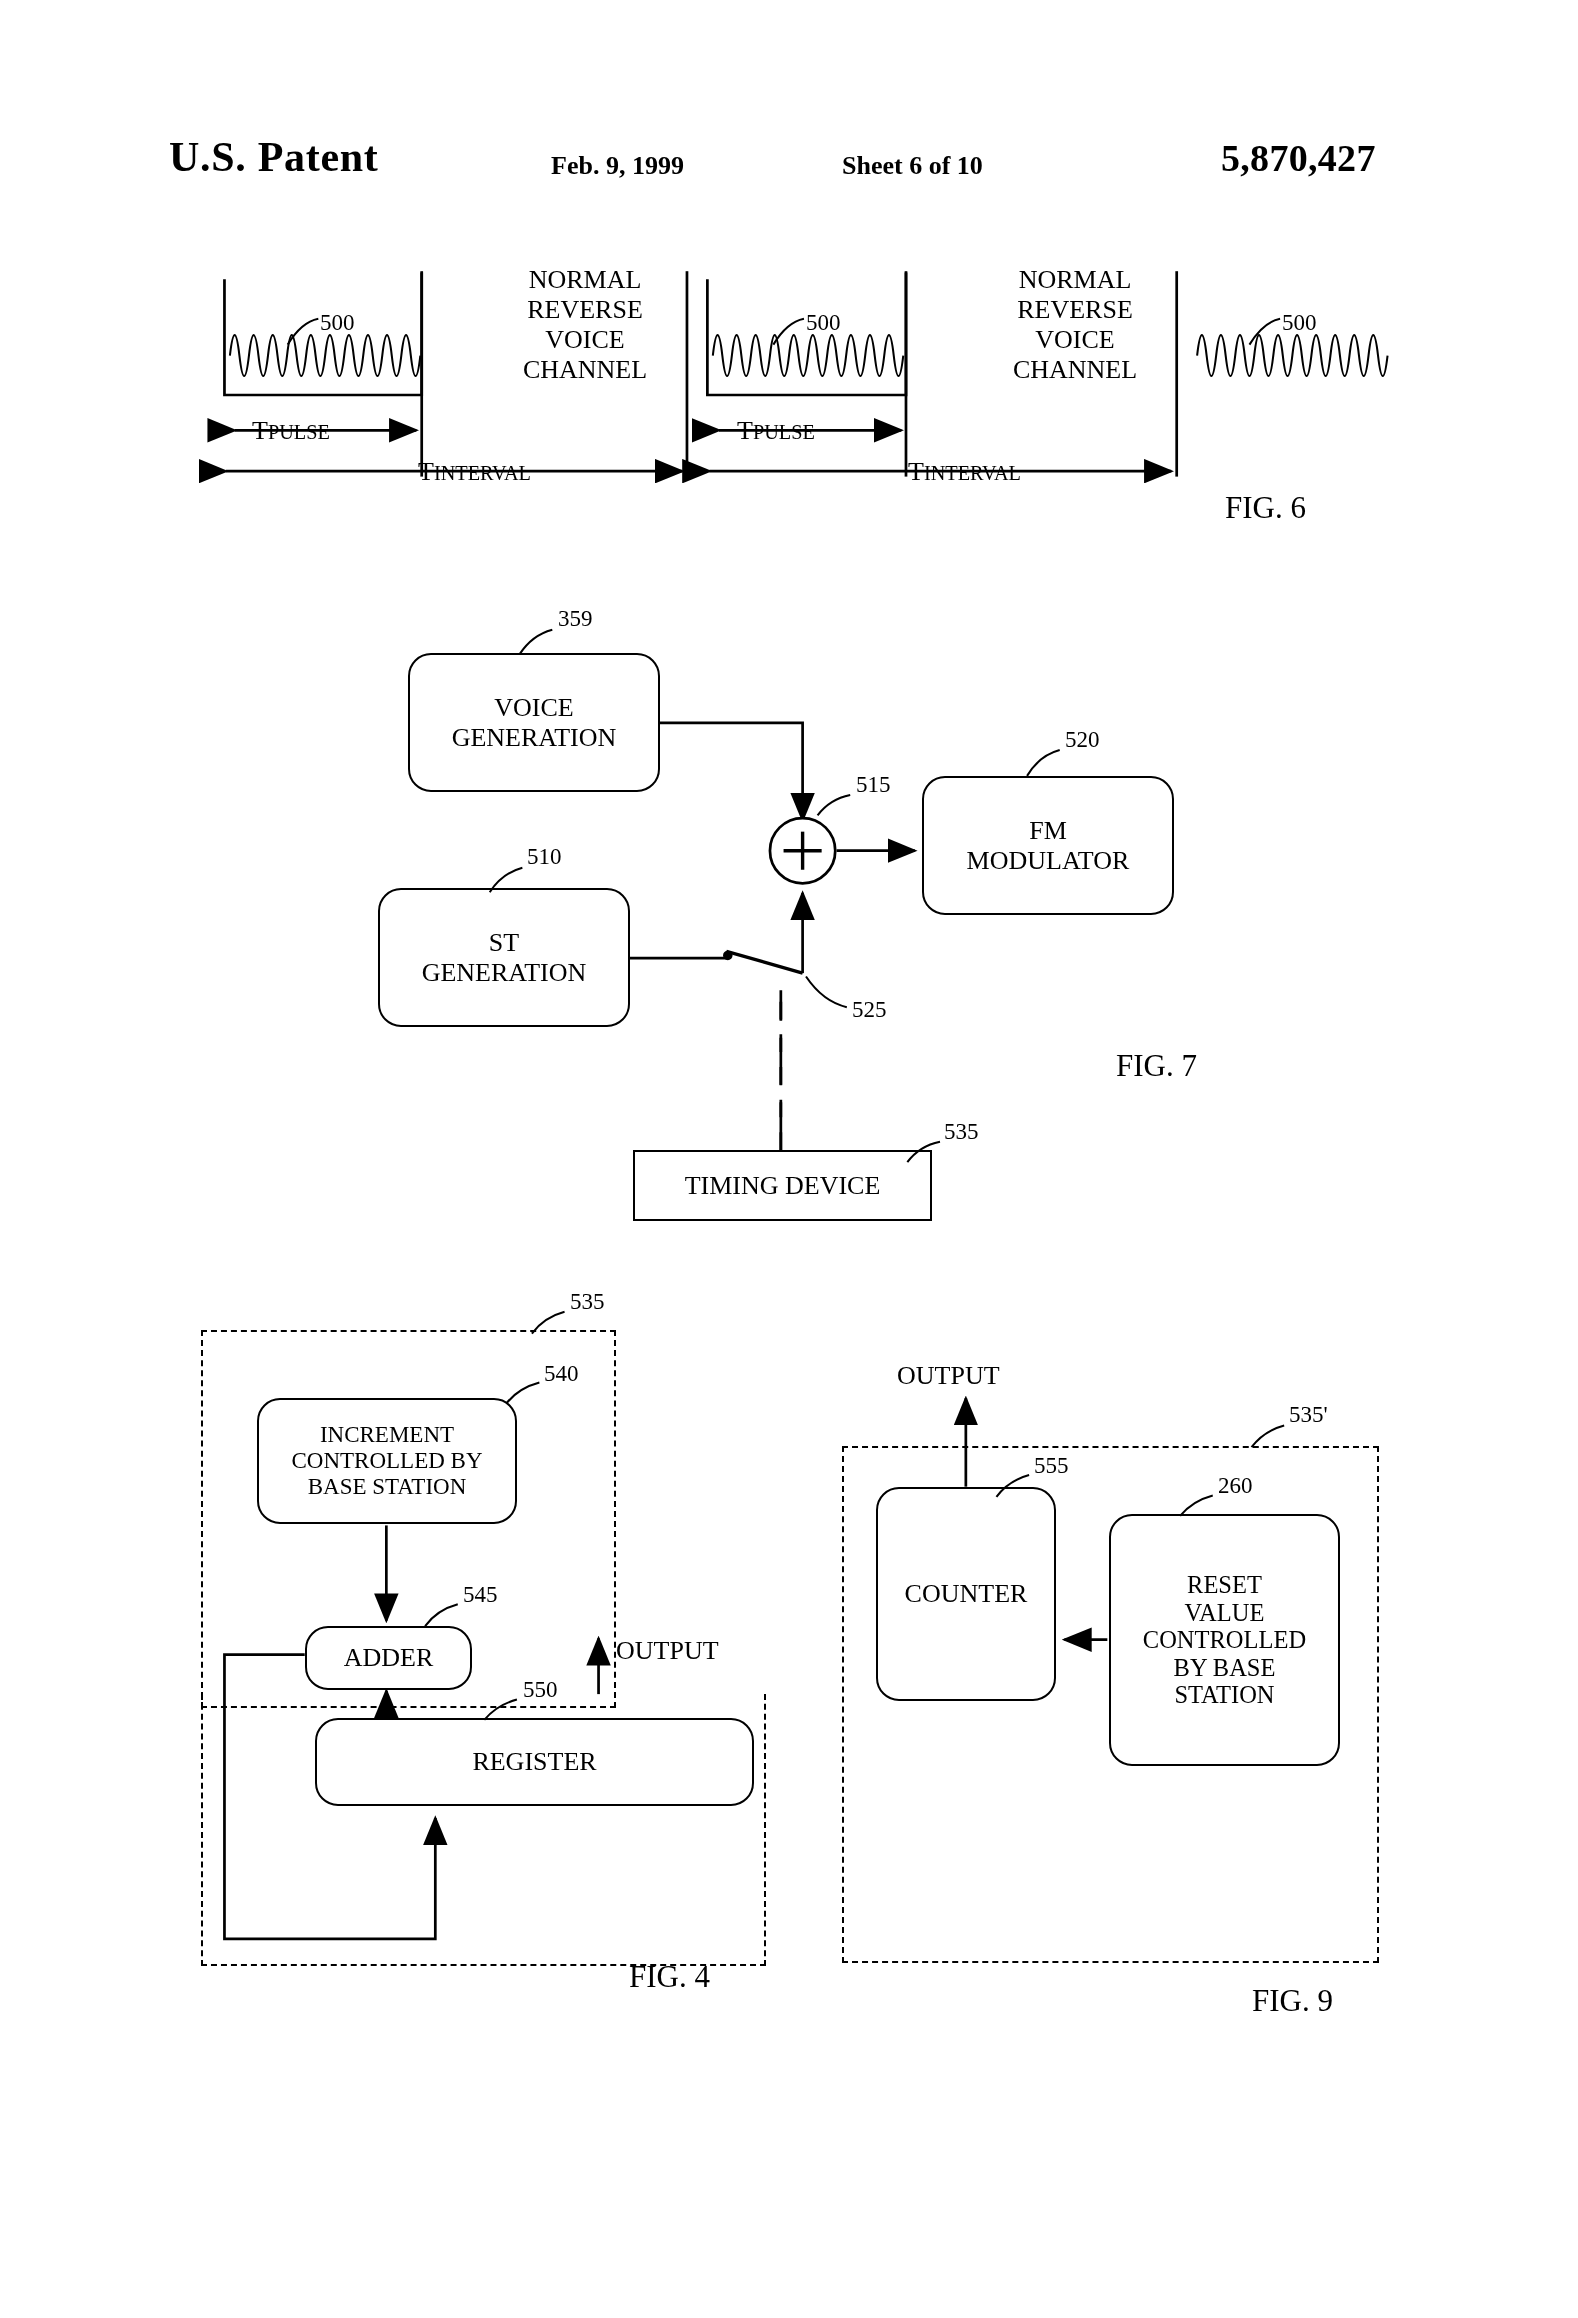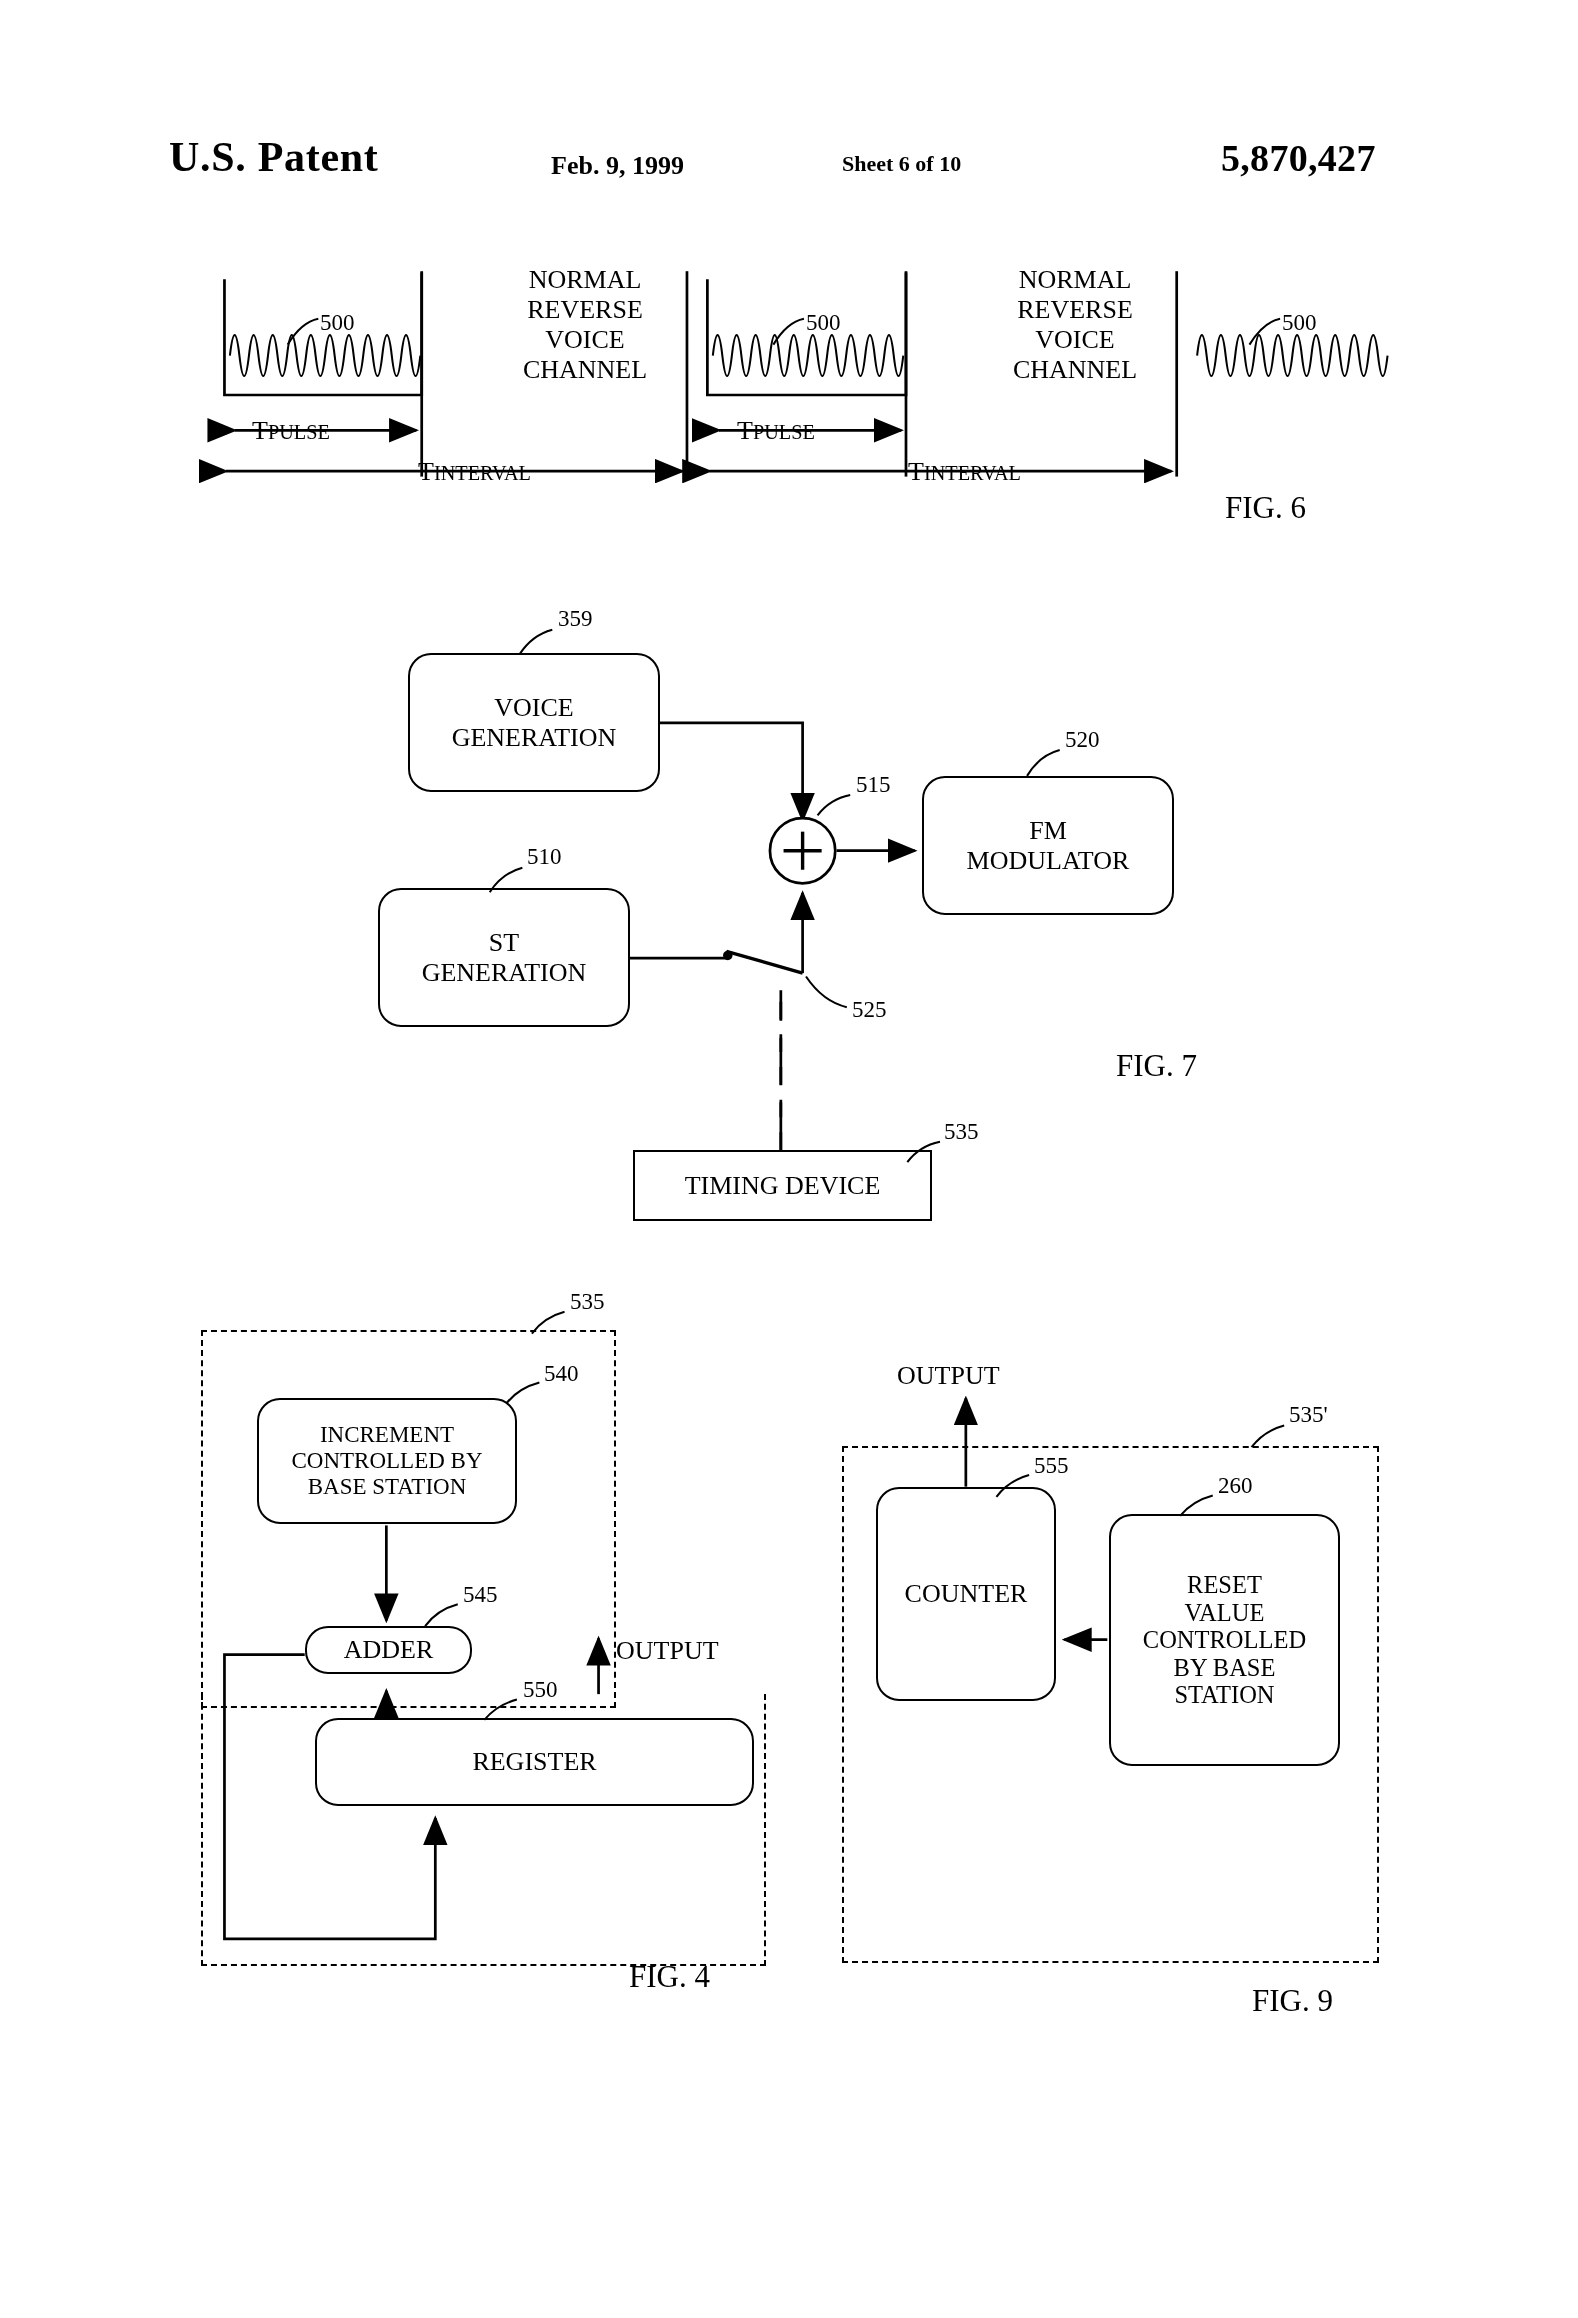"Sheet 6 of 10" #patent-sheet { font-size: 22px -> 26px }
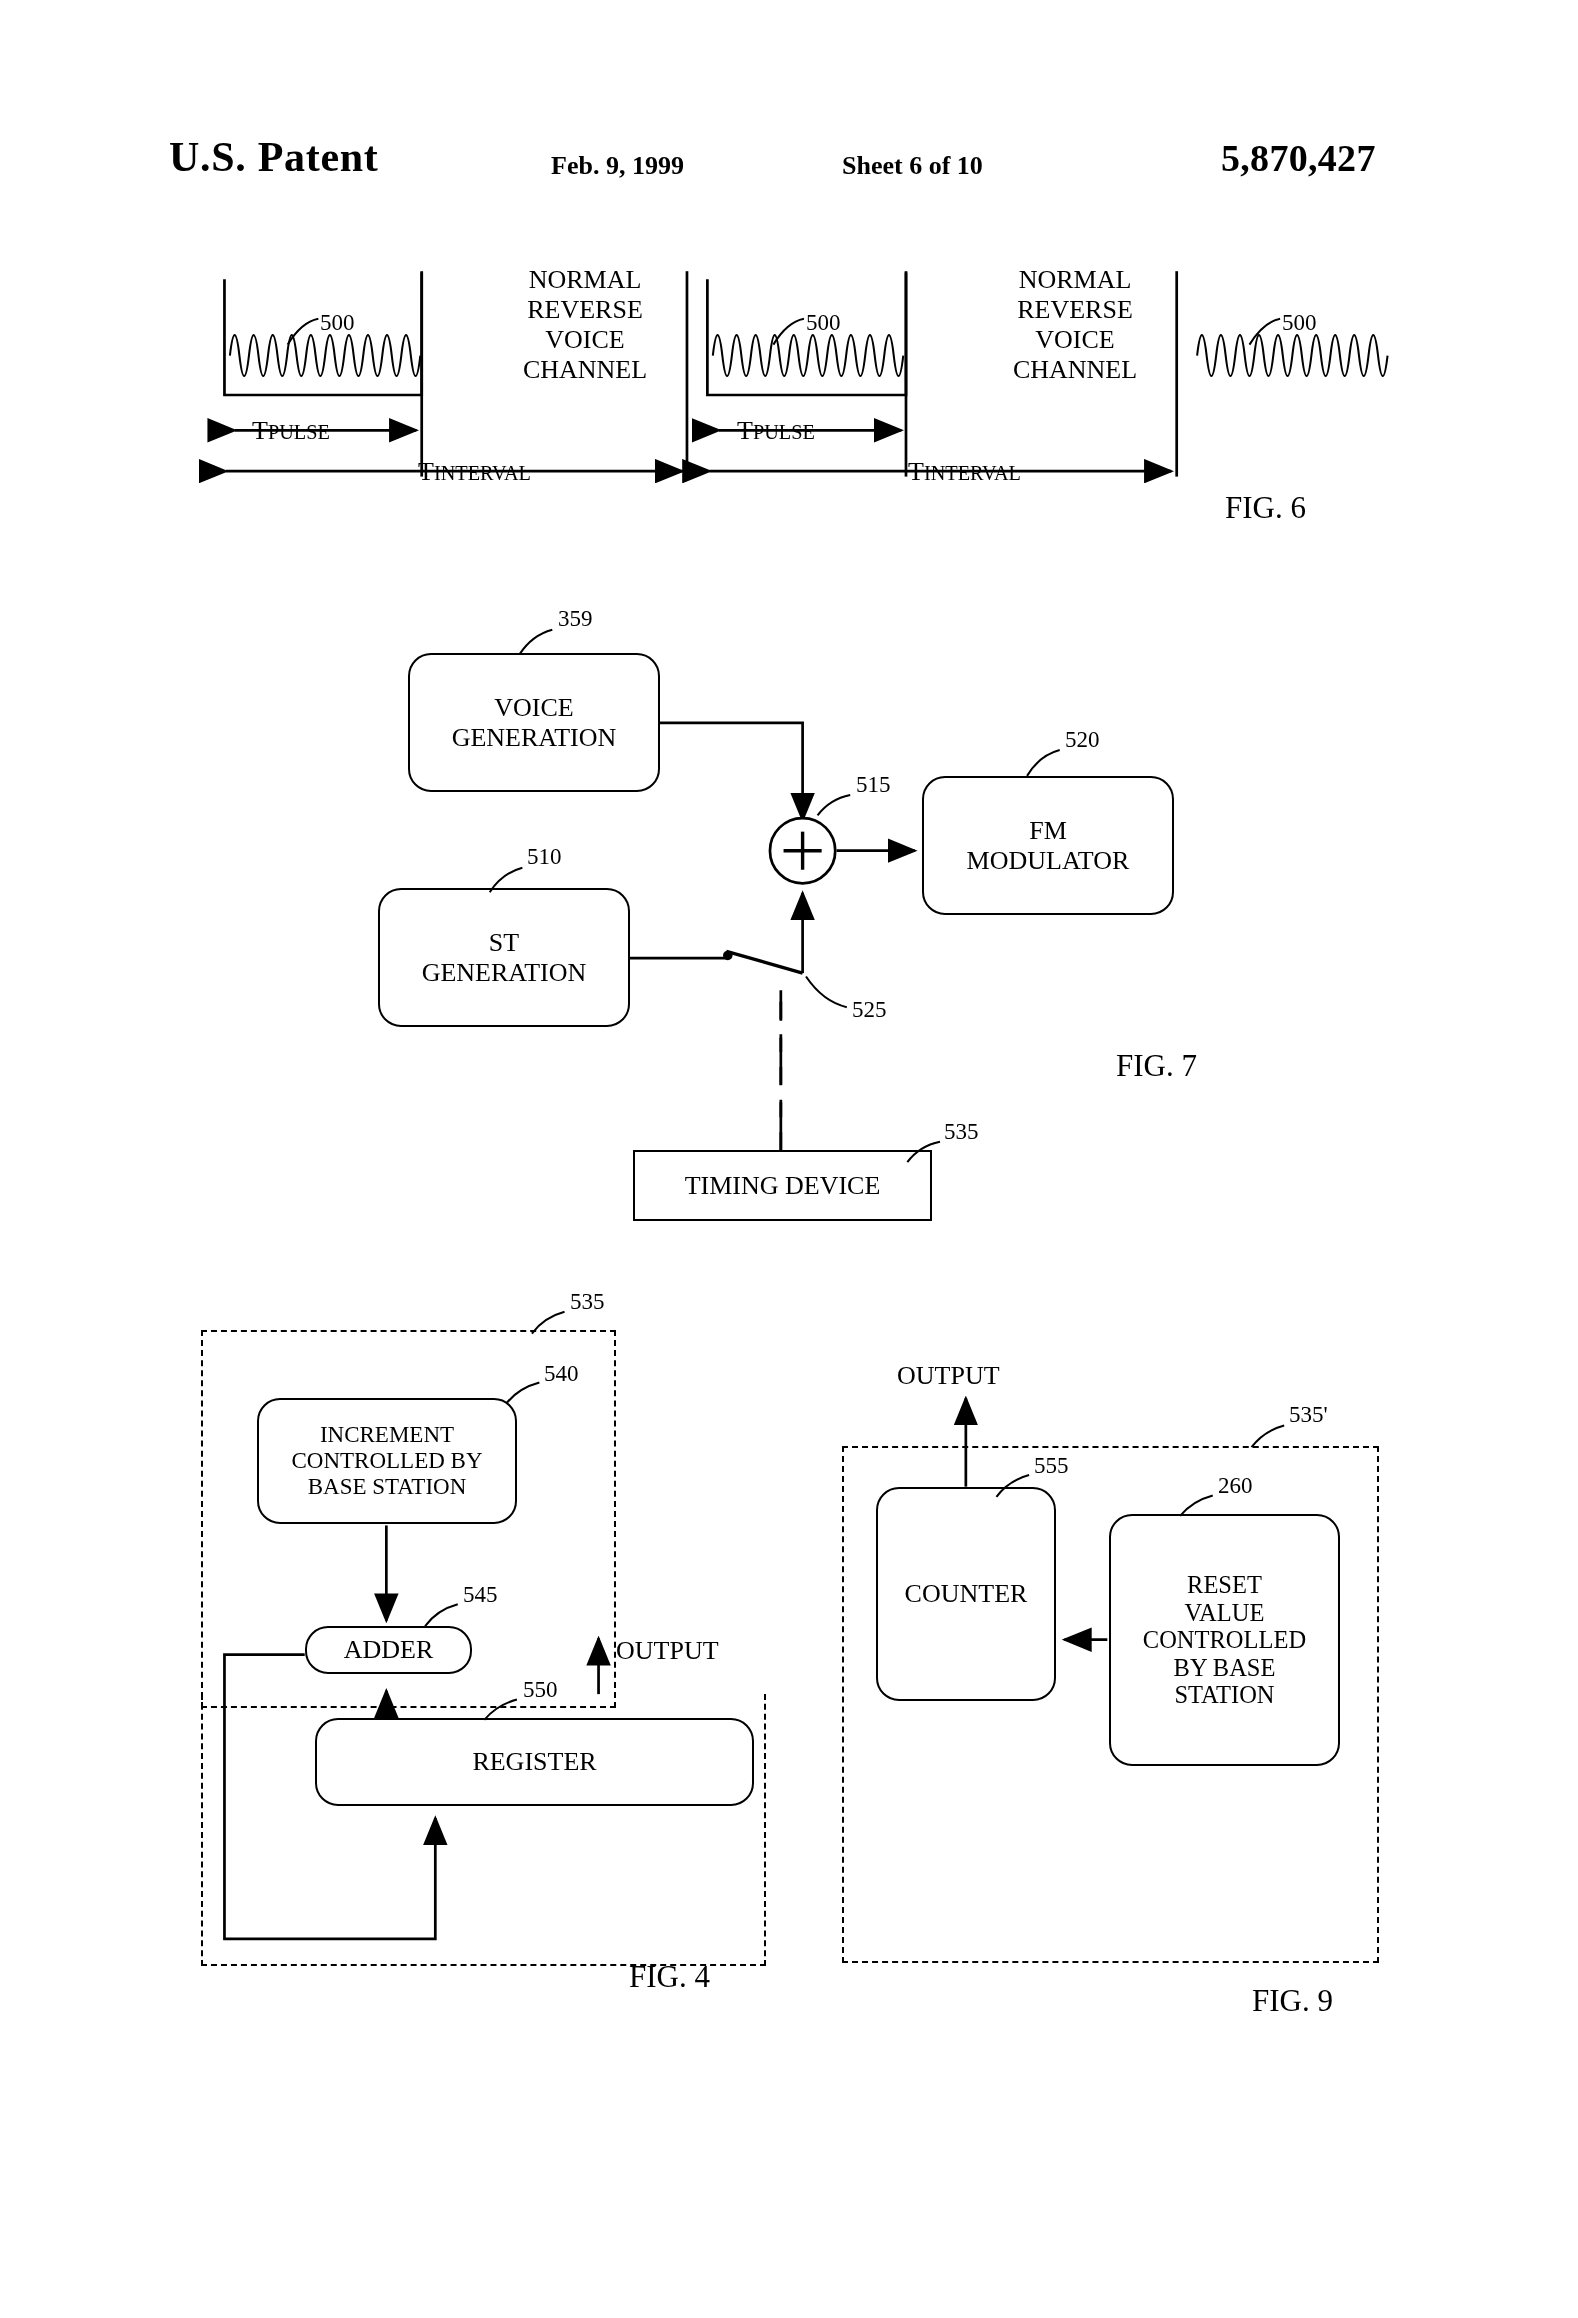"ADDER" div.box { height: 48px -> 64px }
